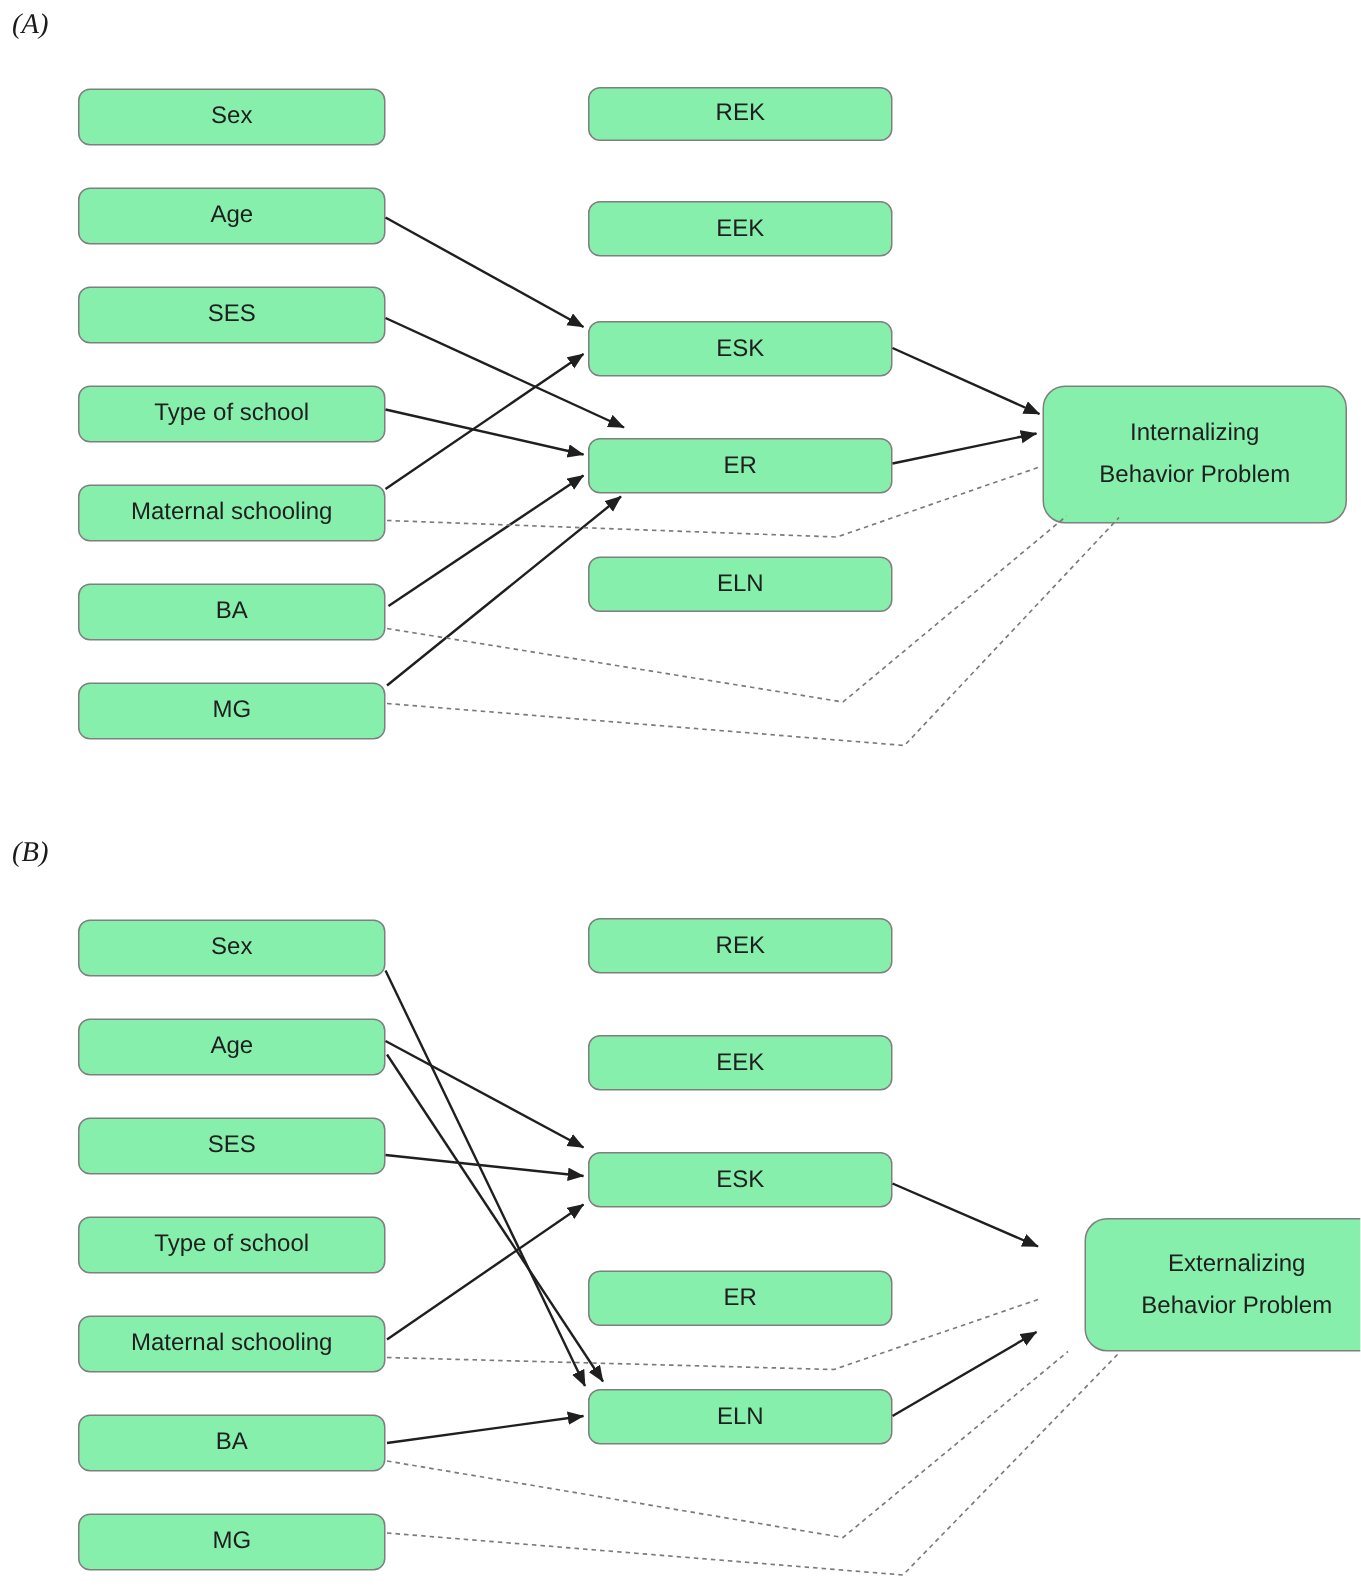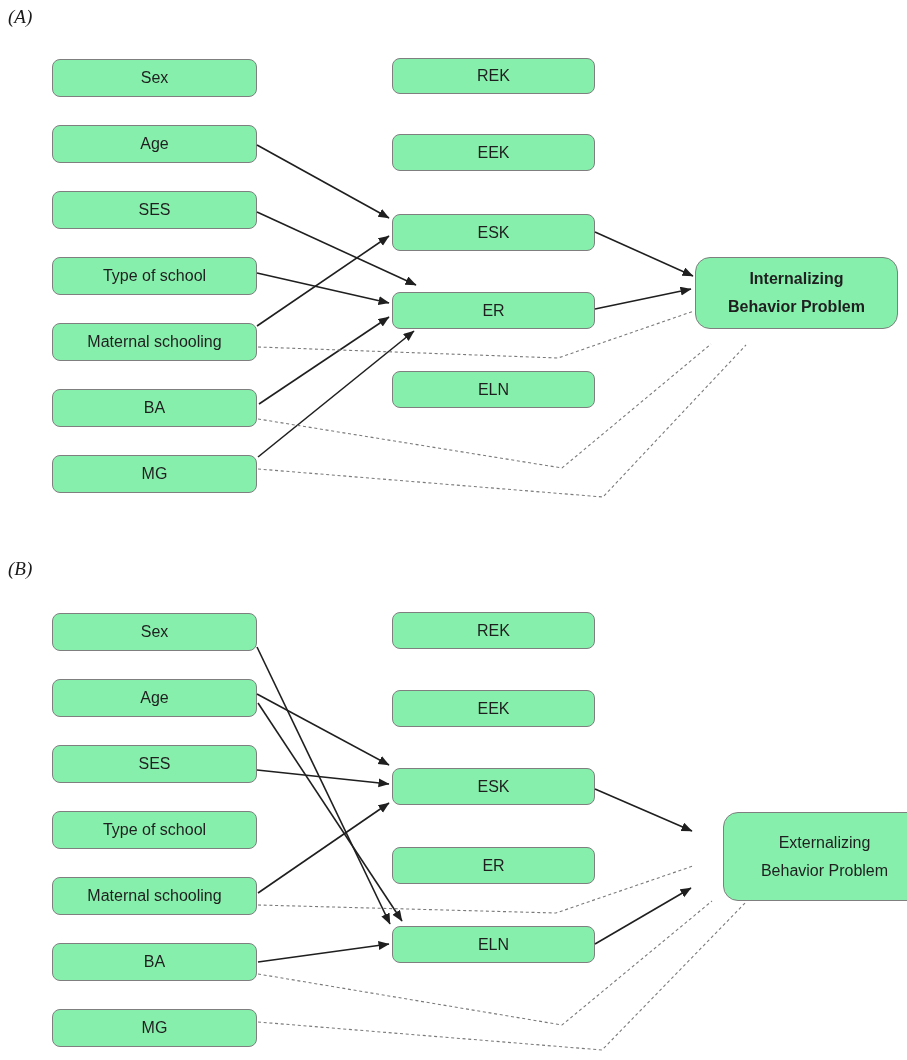"Internalizing" div.node { font-weight: bold -> none; height: 72px -> 92px }
